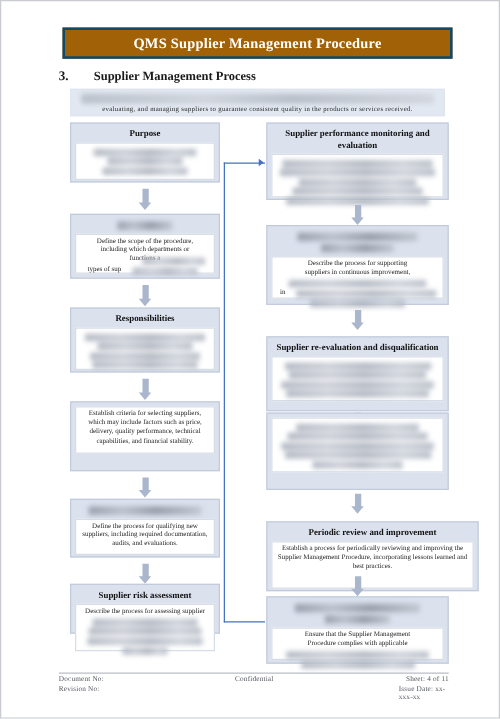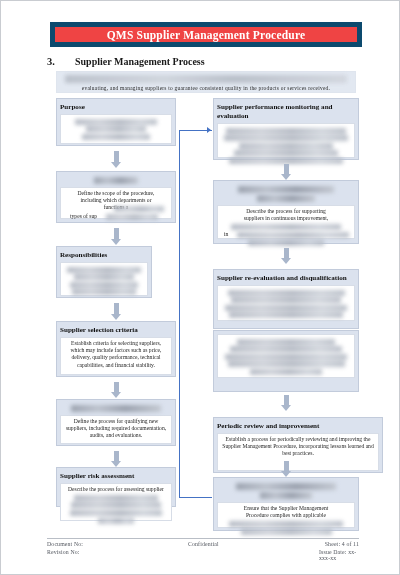"QMS Supplier Management Procedure" .banner { background: #ef4444 -> #a16207; border: 5px solid #0c4a6e -> 2px solid #0c4a6e }
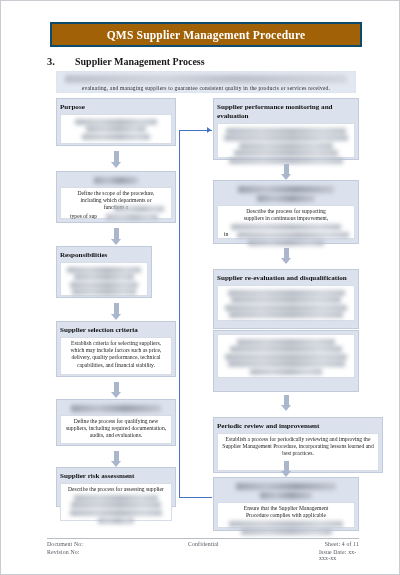"Purpose" .box .title { text-align: none -> center }
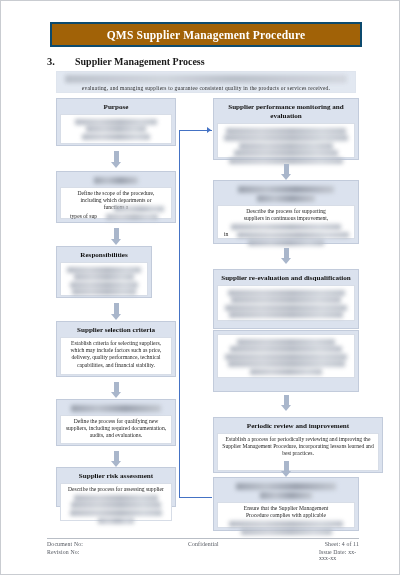"Responsibilities" div.box { width: 96px -> 120px }
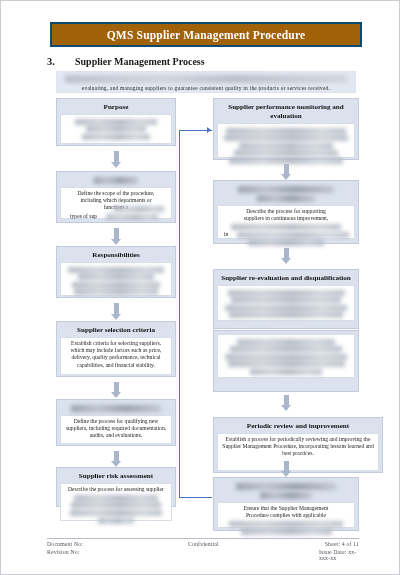"Supplier selection criteria" div.title { html: <div>Supplier selection criteria</div> -> none }
